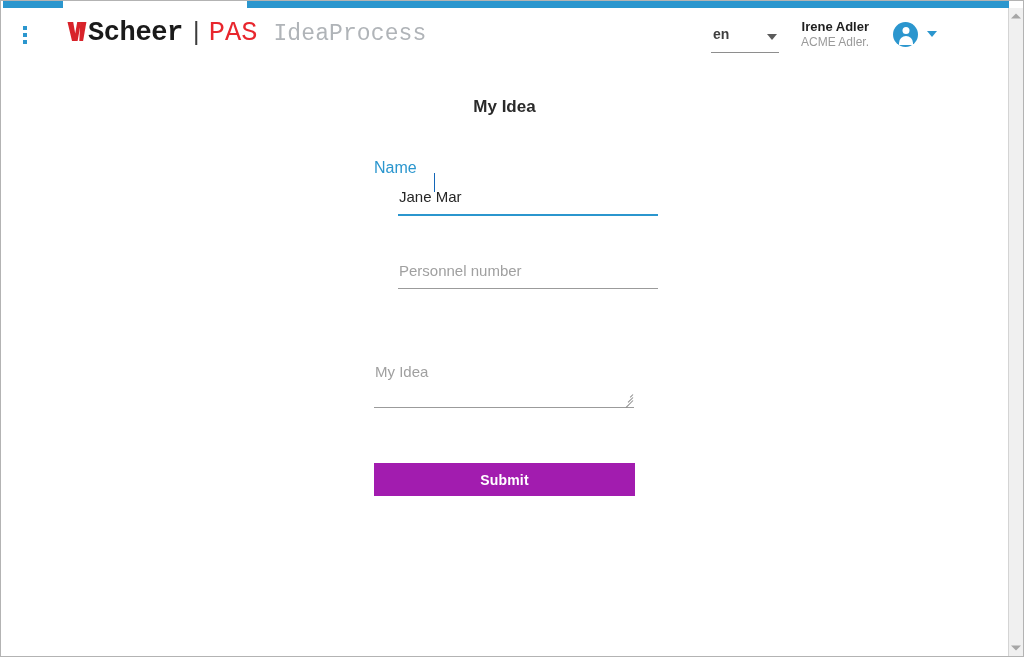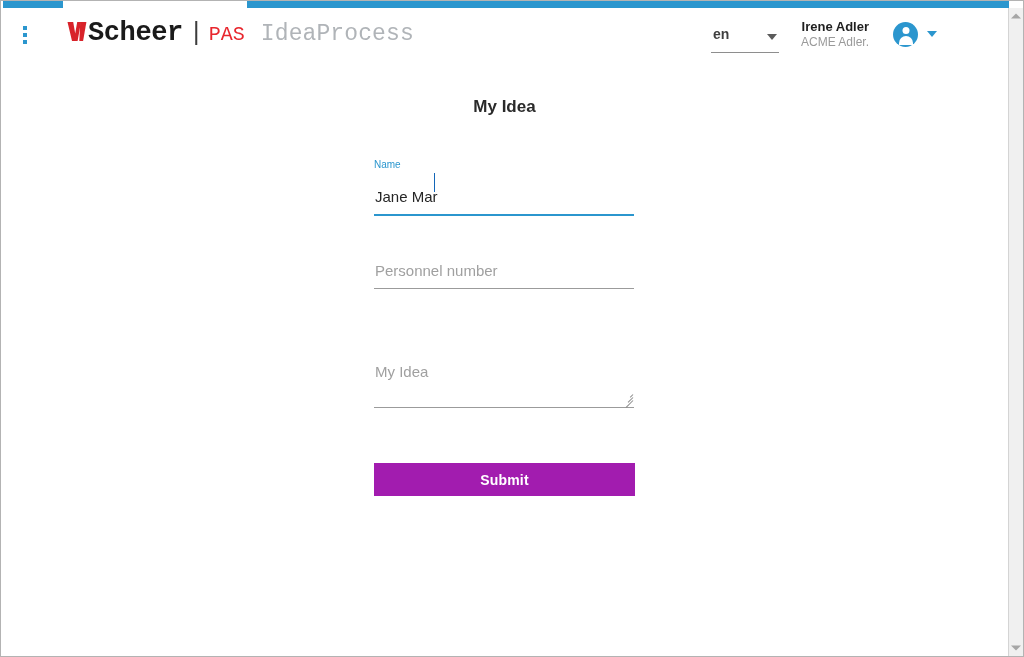"PAS" #brand-pas { font-size: 20px -> 27px }
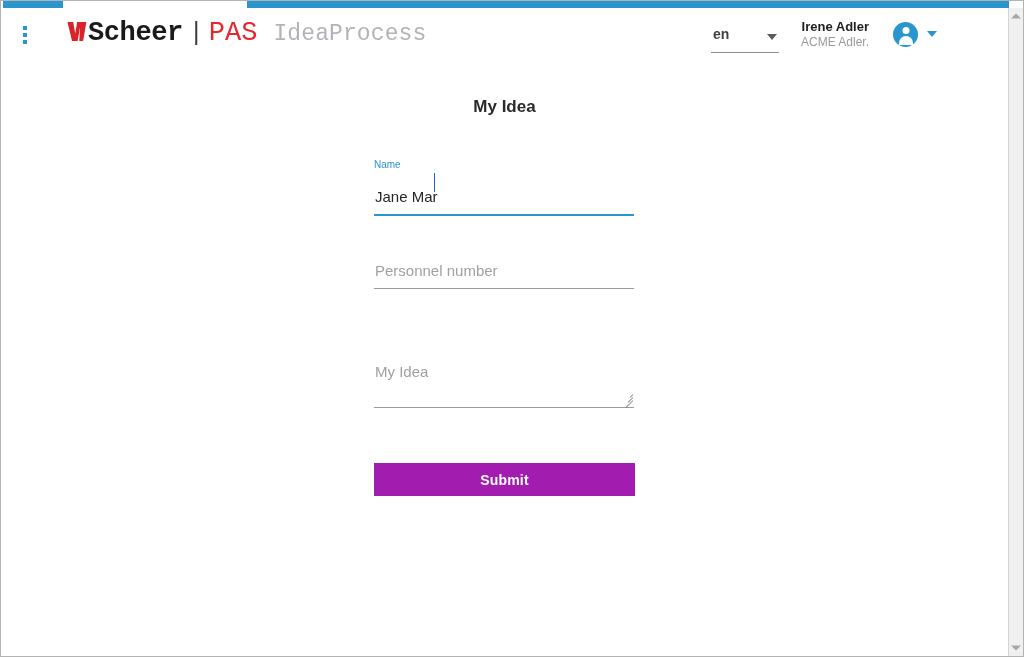"Name" .field-label-float { font-size: 10px -> 16px; margin-bottom: 21px -> 15px }
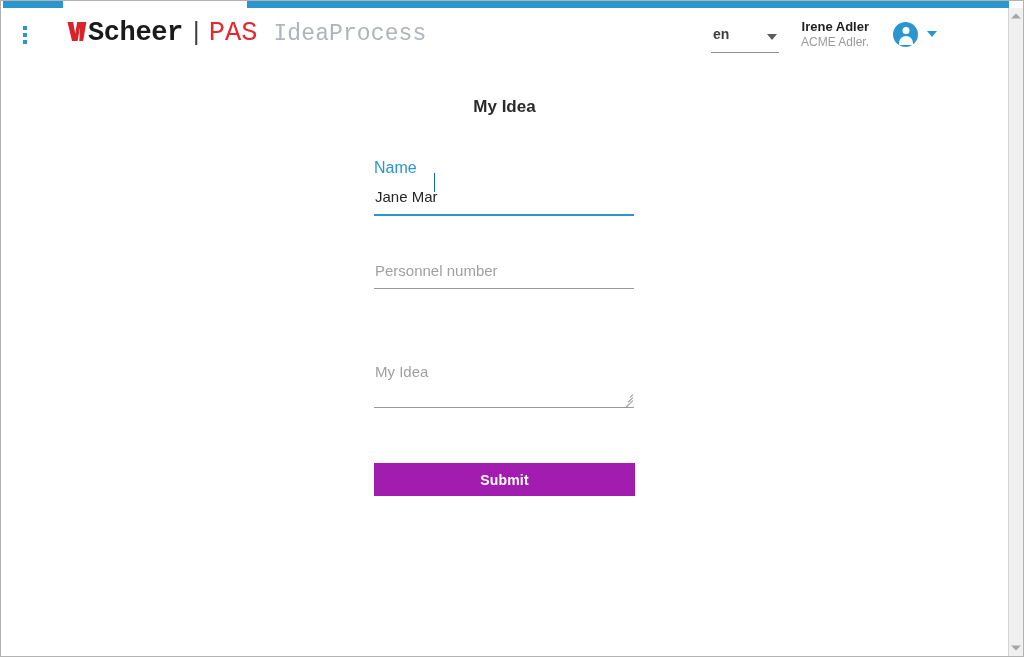"Jane Mar" .field-input { margin-left: none -> 24px }
